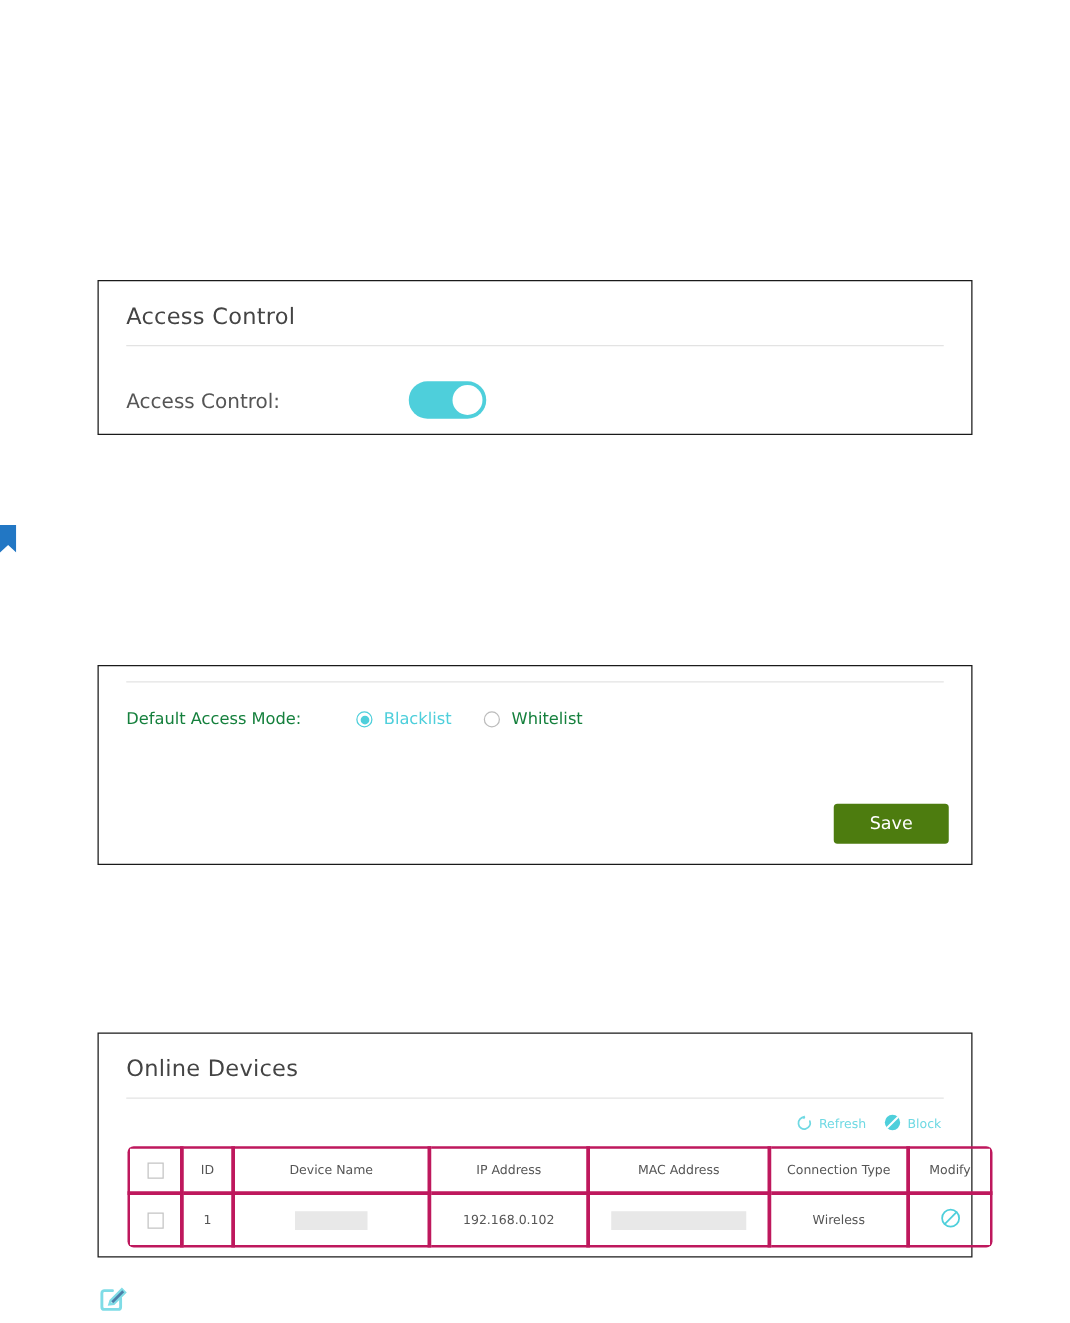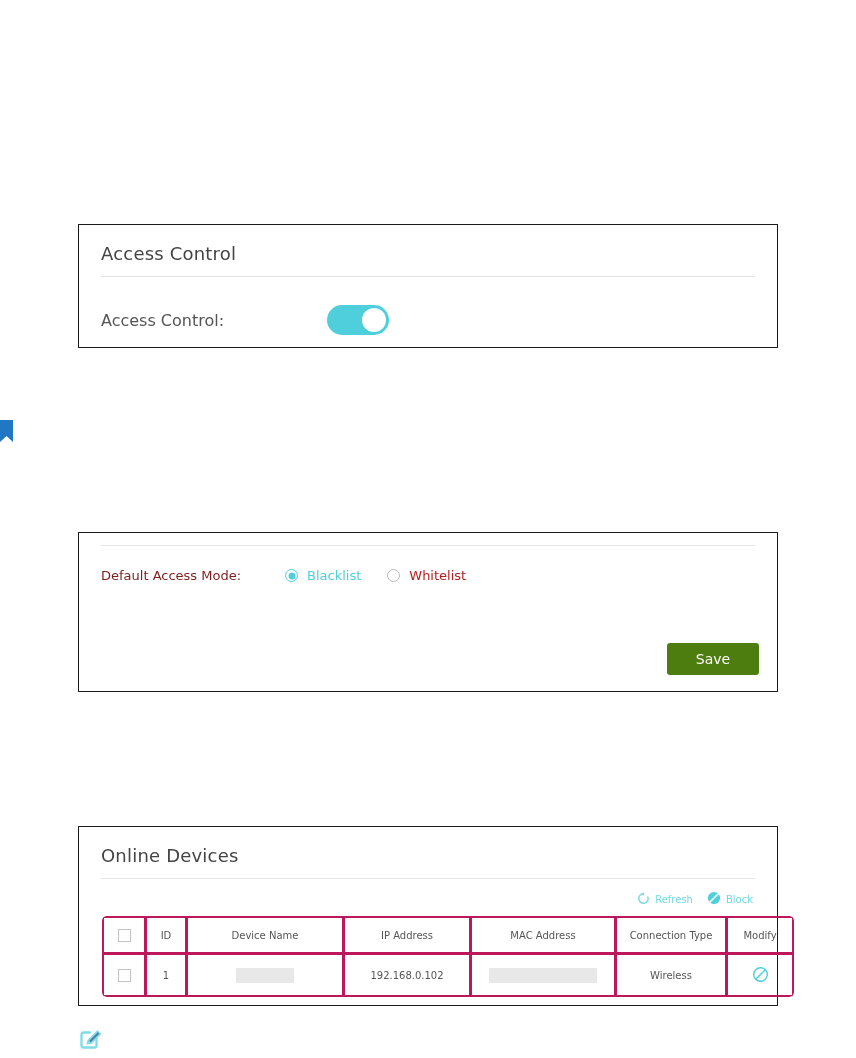"Default Access Mode:" .am-label { color: #7f1d1d -> #15803d }
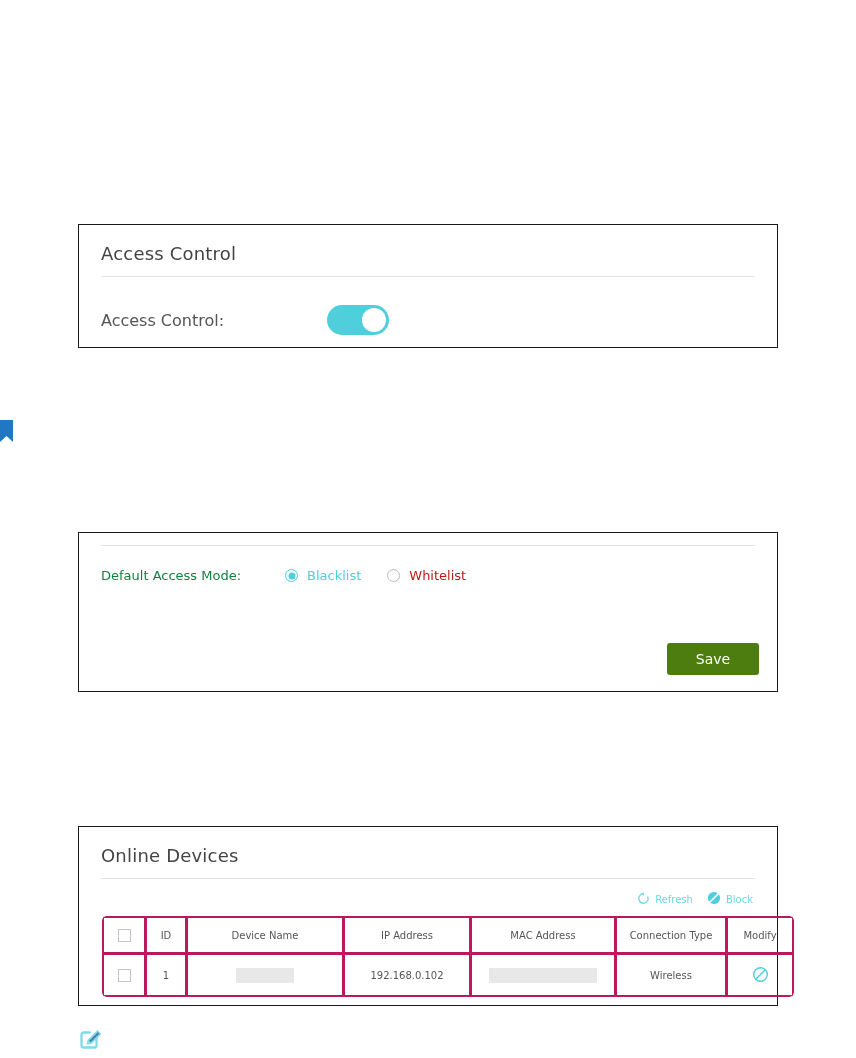"Whitelist" .radio-text { color: #b91c1c -> #15803d }
